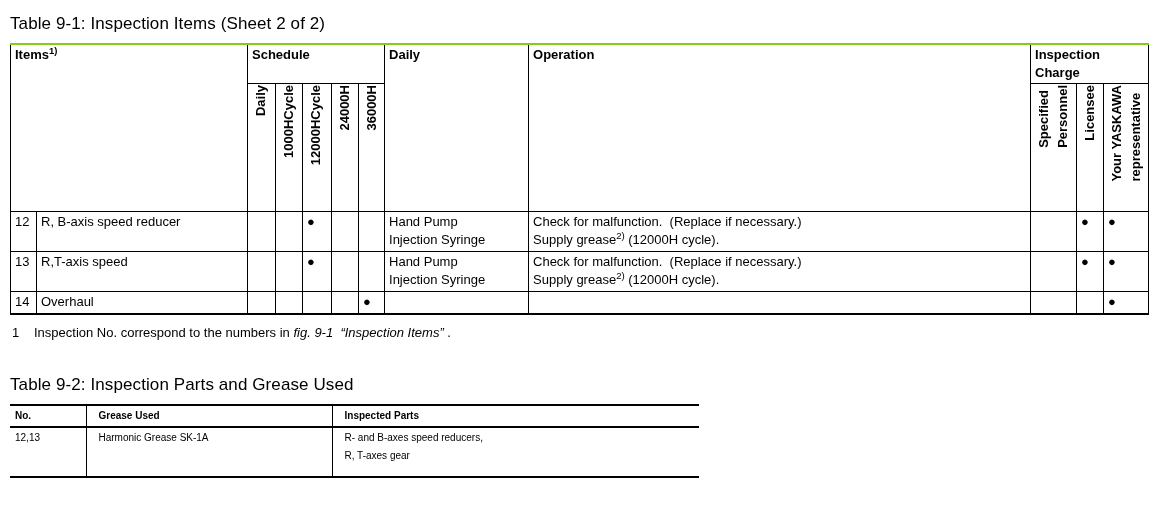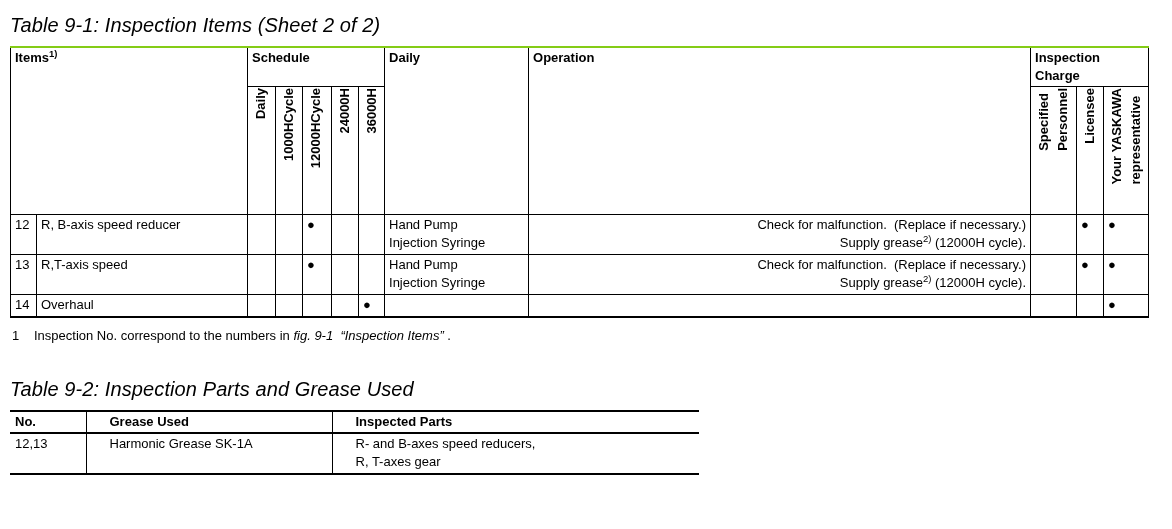"Table 9-1: Inspection Items (Sheet" .tbl-title { font-size: 20px -> 17px; font-style: italic -> none }
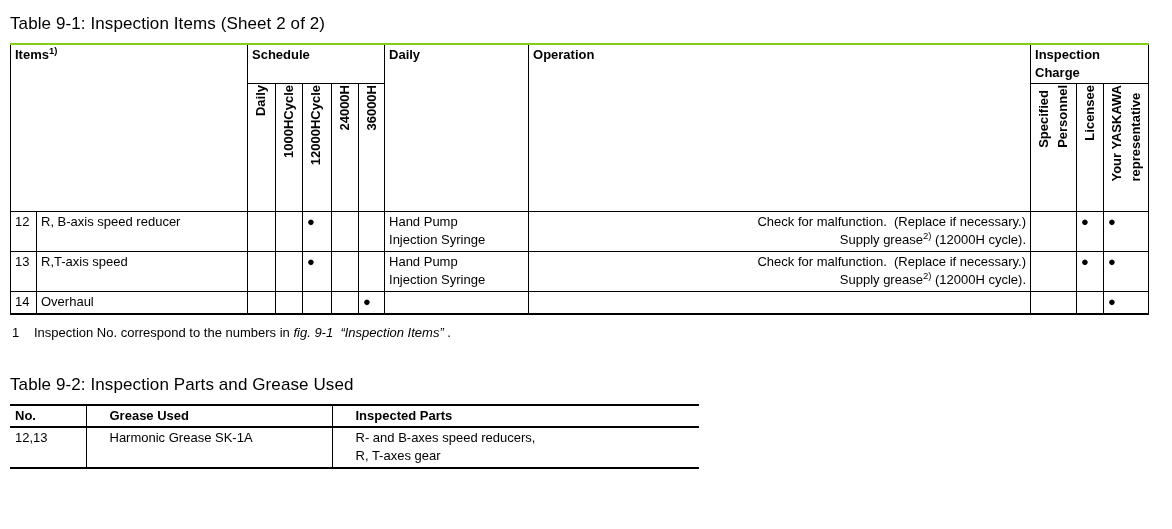"Check for malfunction. (Replace if" .c-op div { text-align: right -> none }
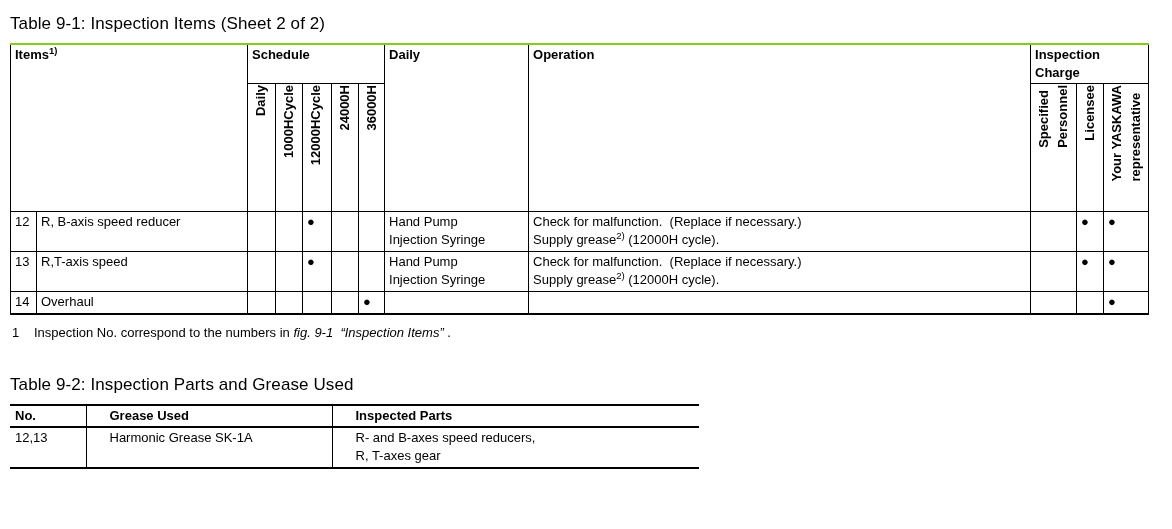"No." .t2 th, .t2 td { font-size: 13px -> 10px }
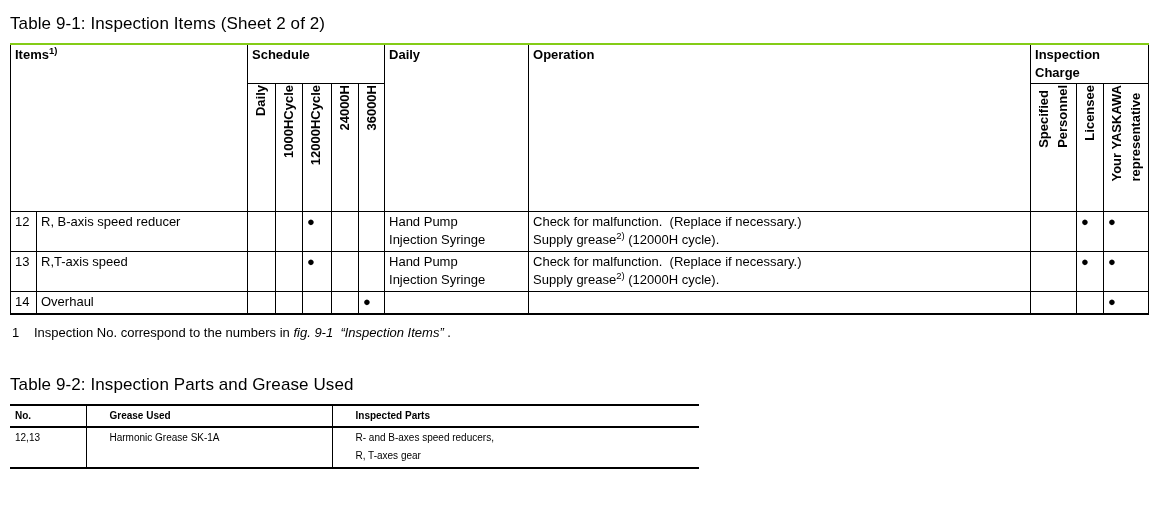"Grease Used" .t2 th + th, .t2 td + td { padding-left: 23px -> 12px }
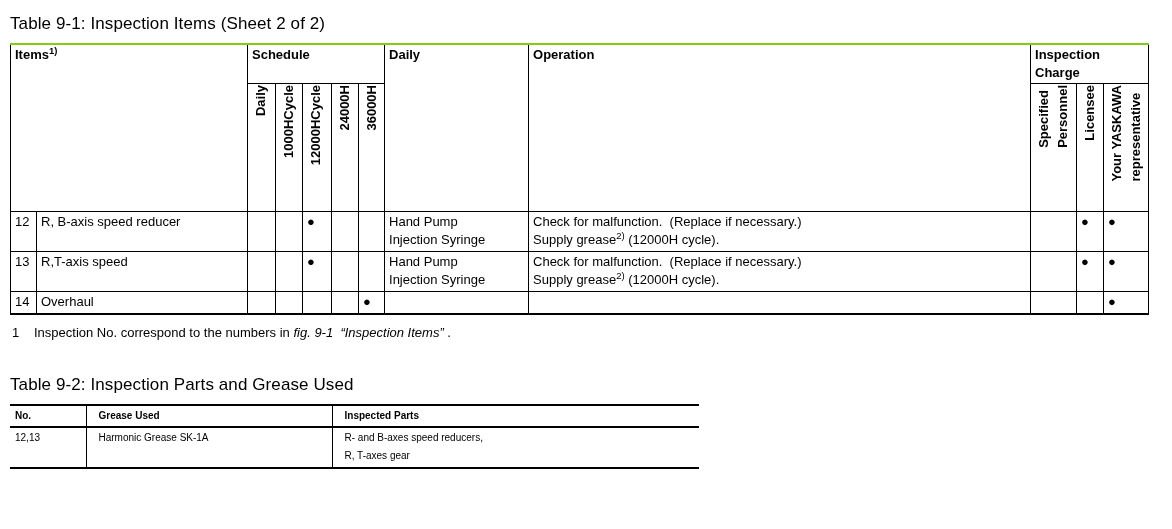"12,13" .t2 tr.t2-r2 { height: 41px -> 50px }
